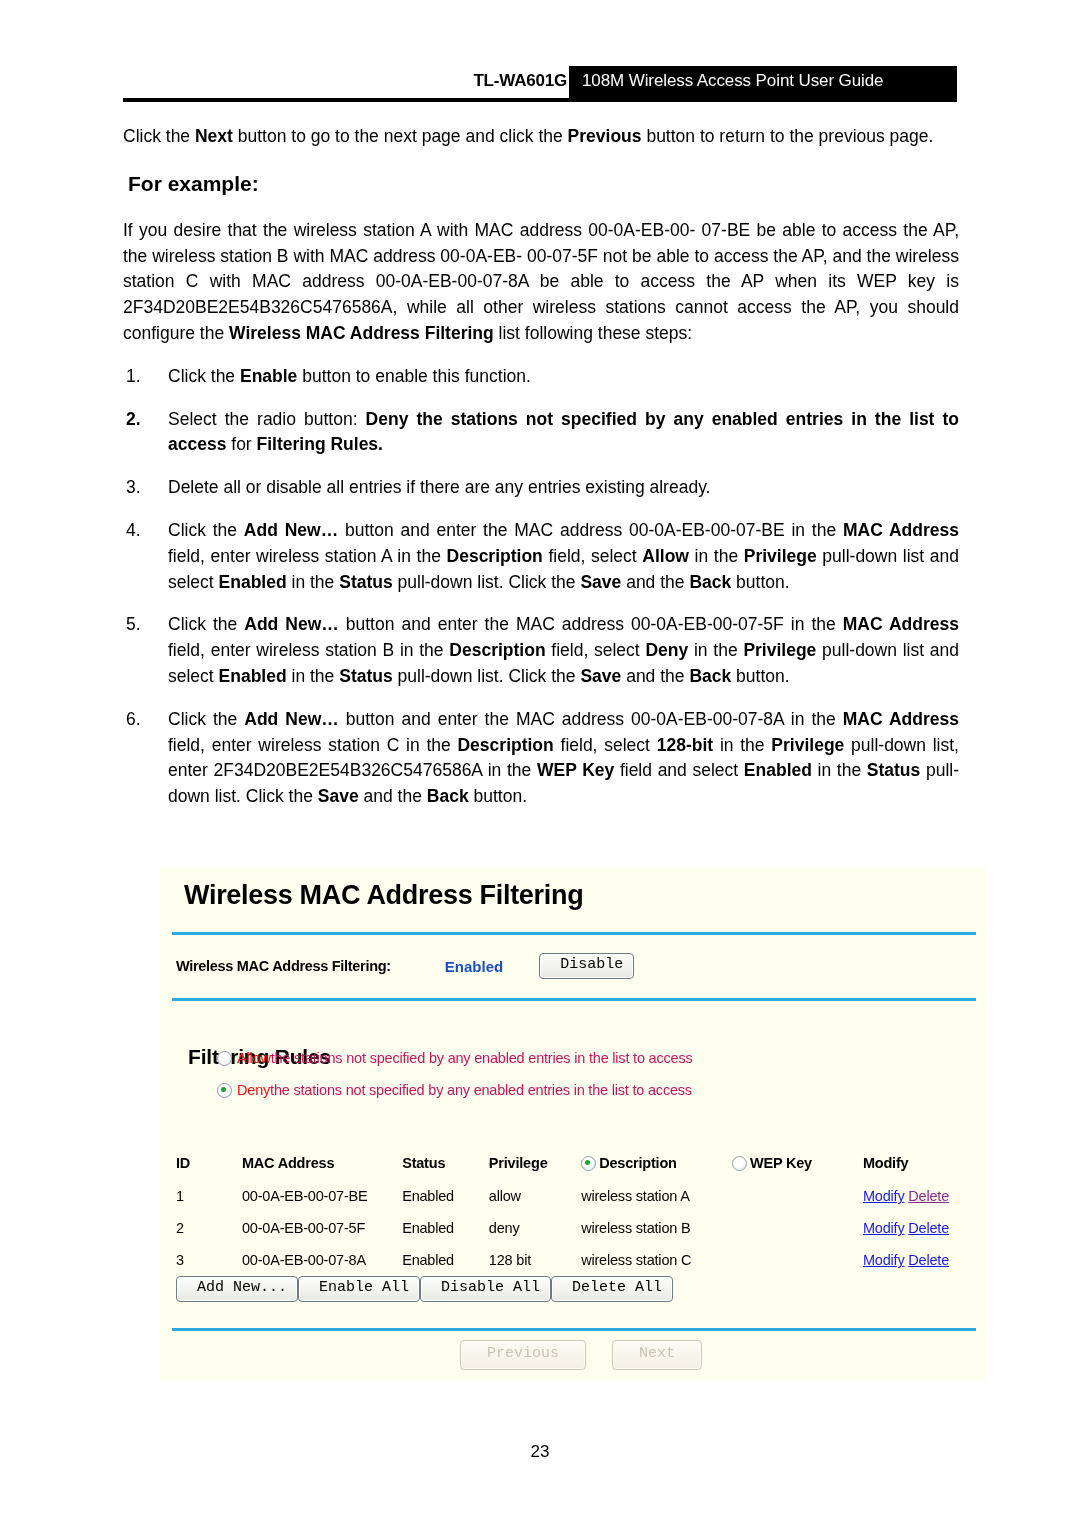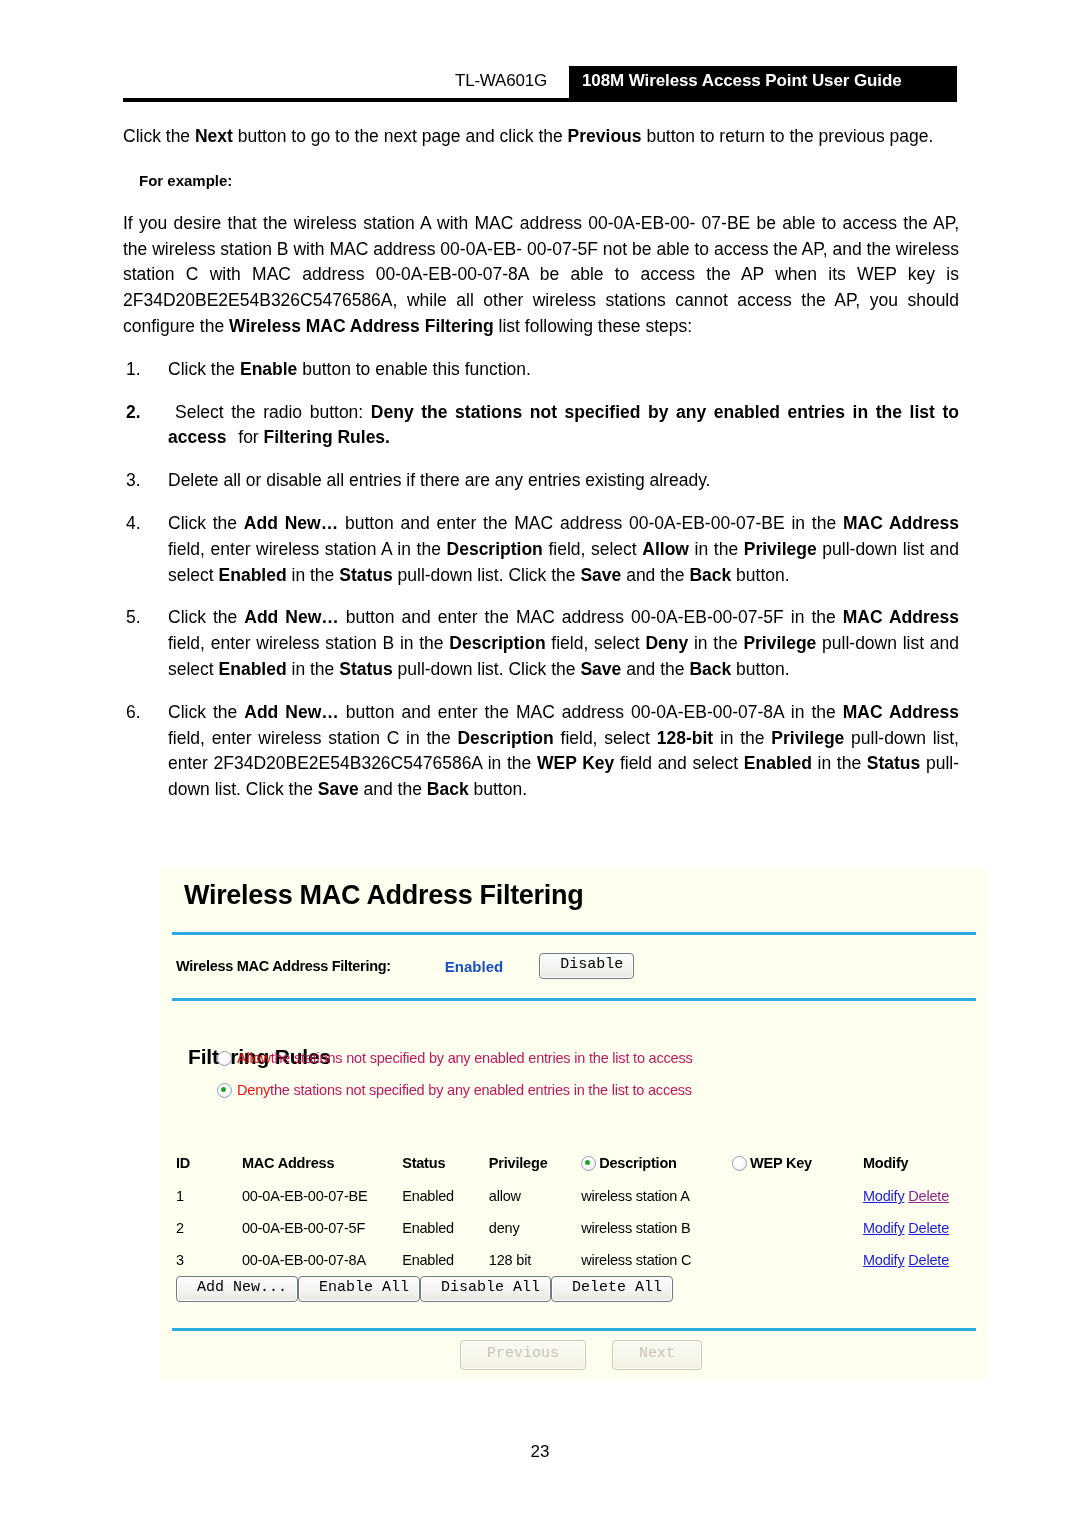"TL-WA601G" .hdr-model { font-weight: normal -> bold; right: 410px -> 390px }
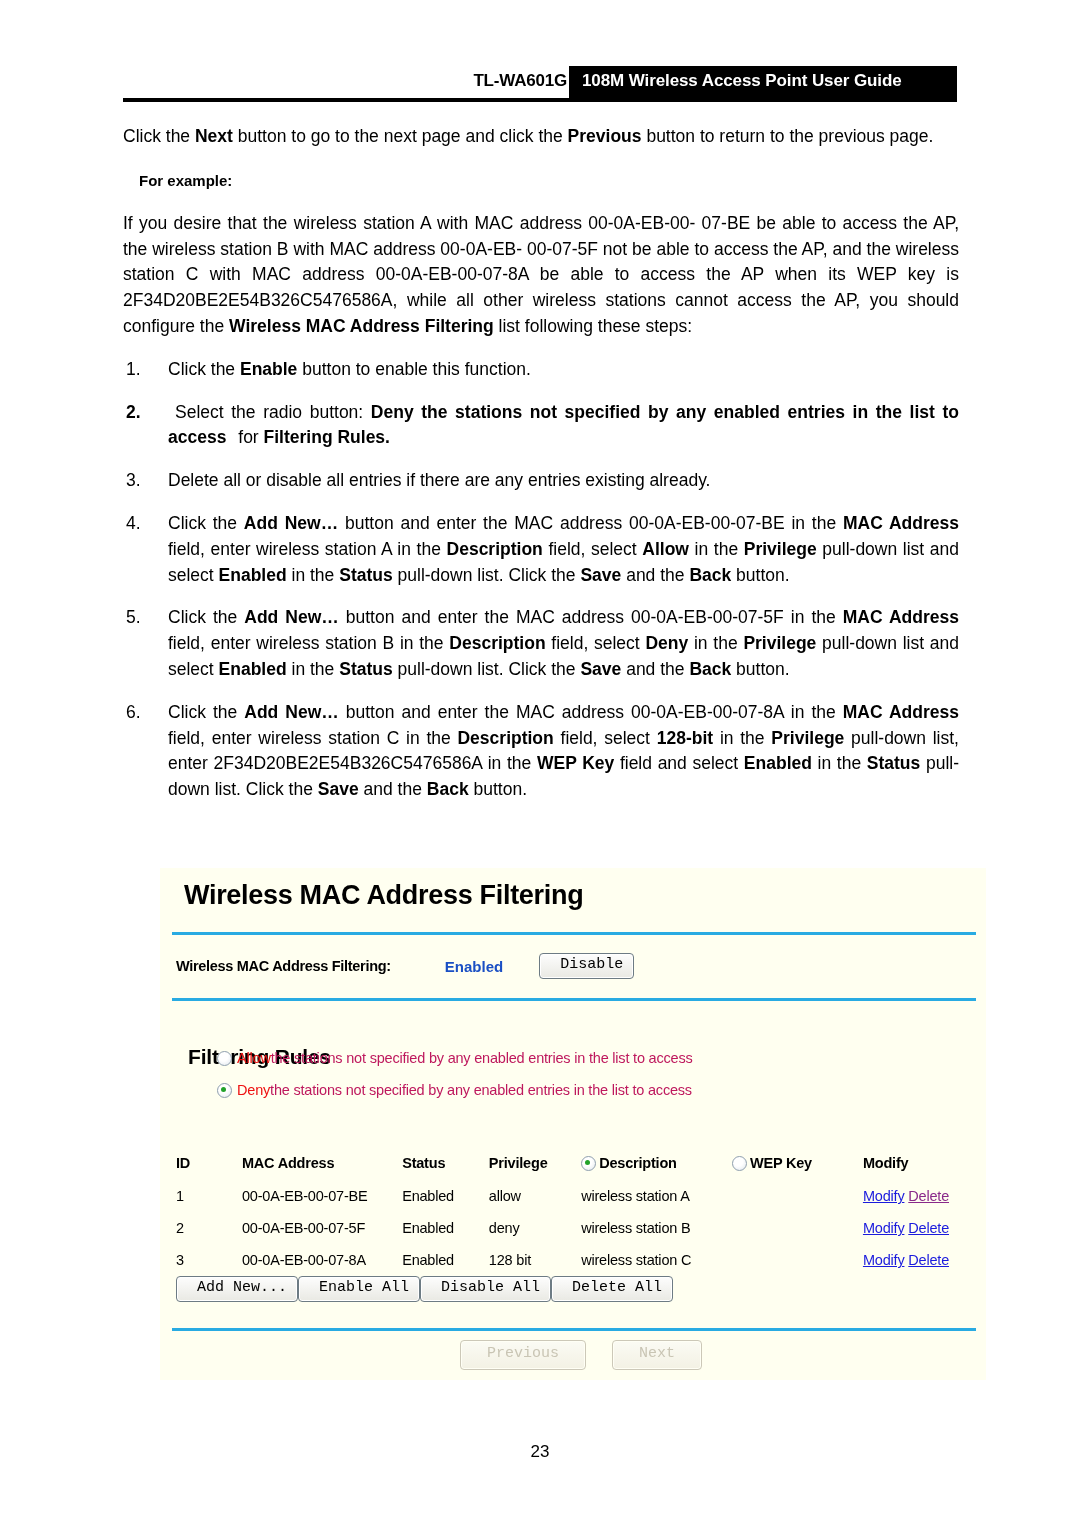"108M Wireless Access Point User" .hdr-black span { font-weight: bold -> normal }
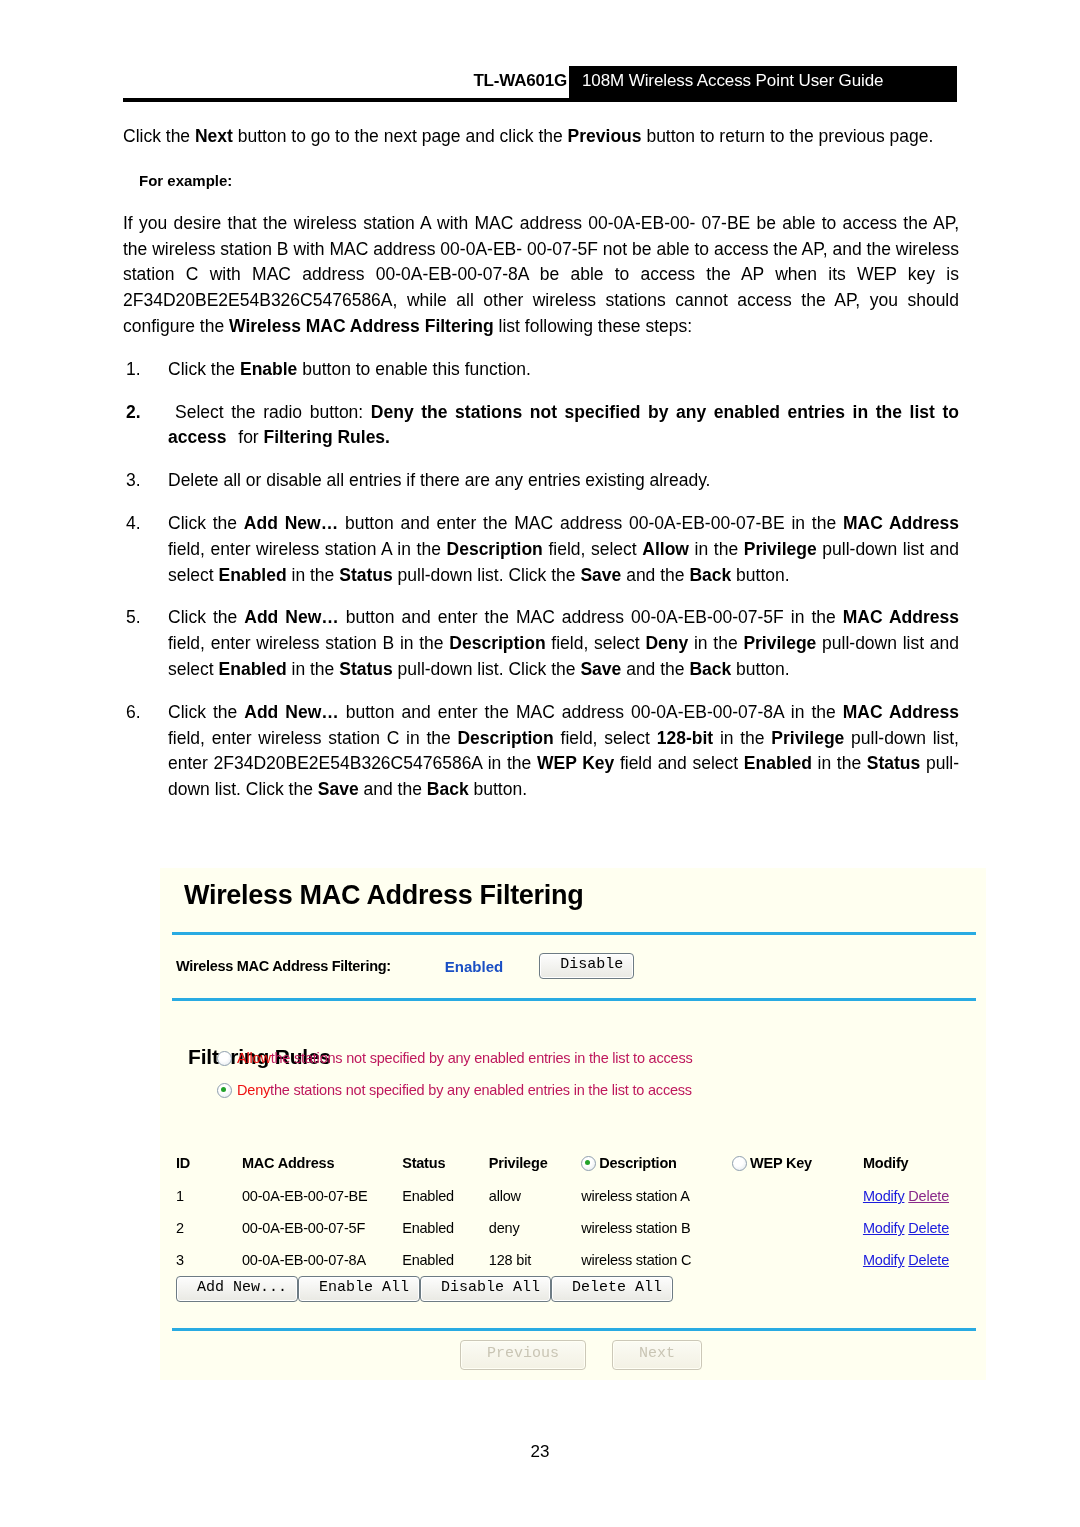"For example:" .section-label { font-size: 15px -> 21px; margin: 0 0 22px 16px -> 0 0 22px 5px }
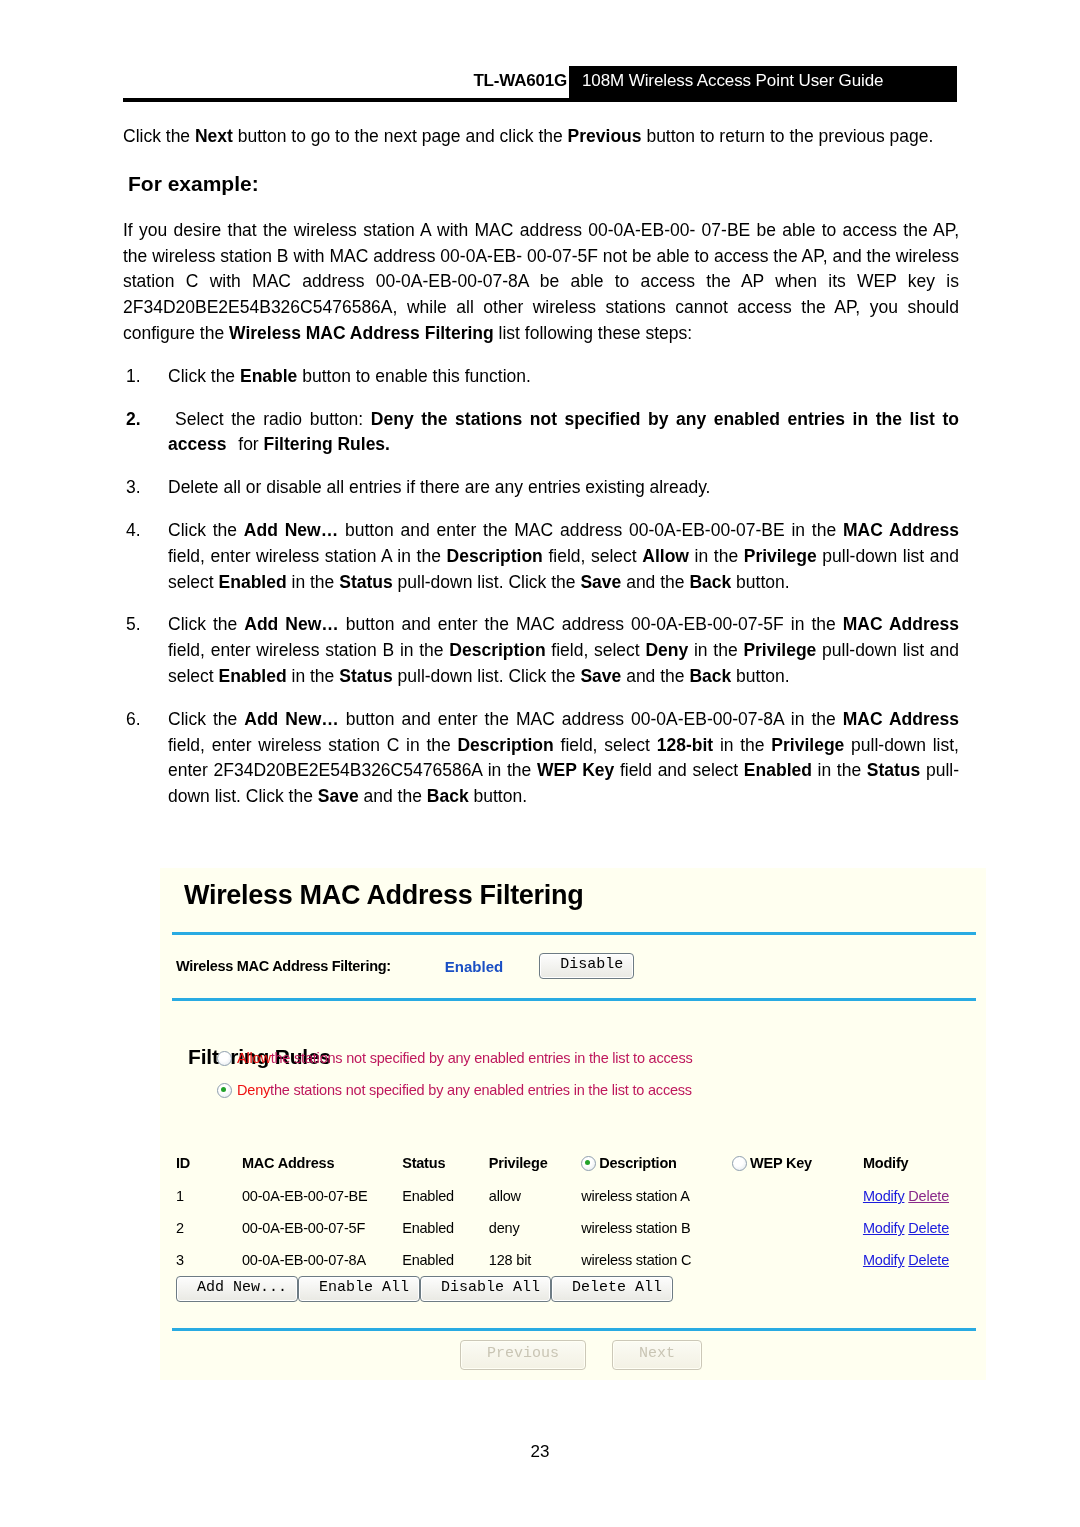"Select the radio button:" .step.bold-step .norm { margin-left: 7px -> none }
